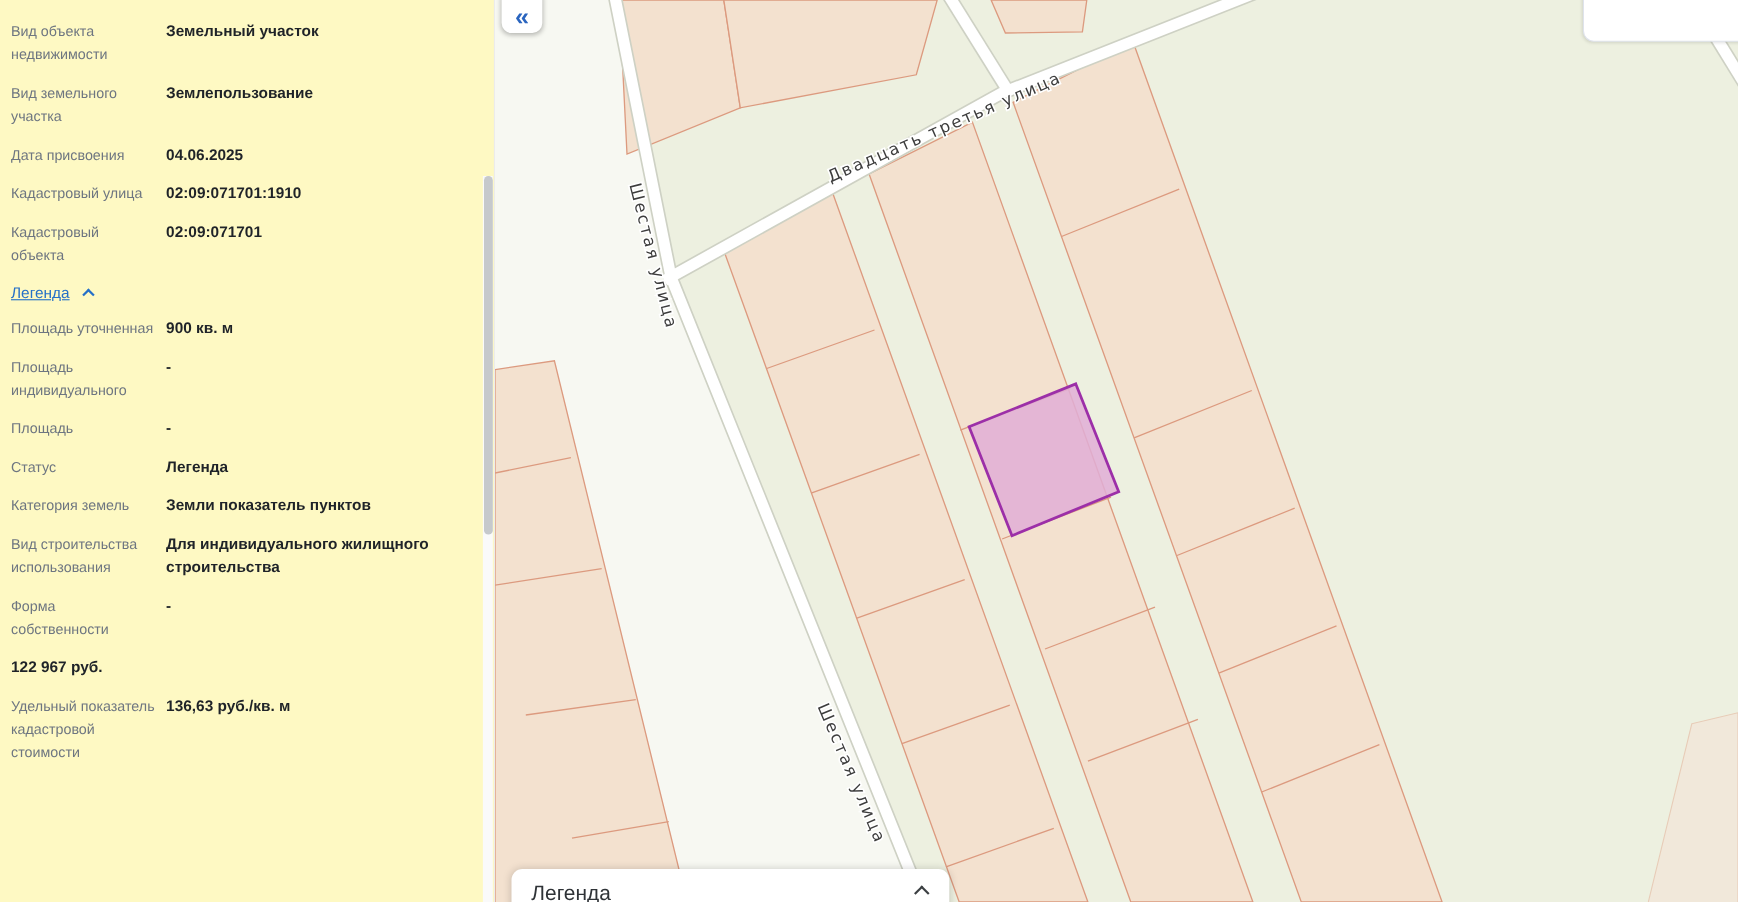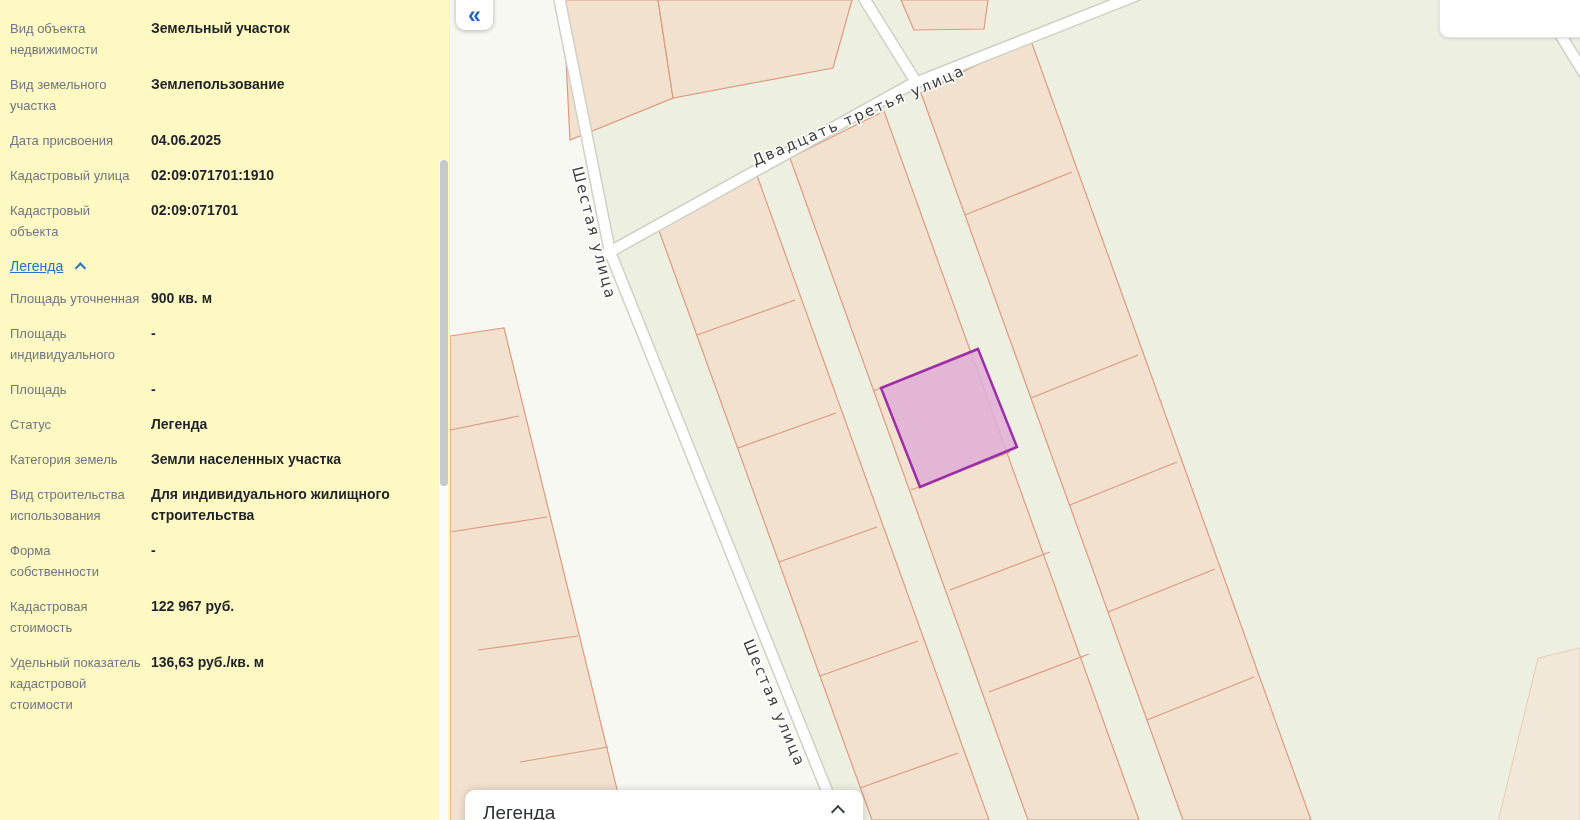"Земли населенных участка" div.row-value { text: населенных участка -> показатель пунктов }
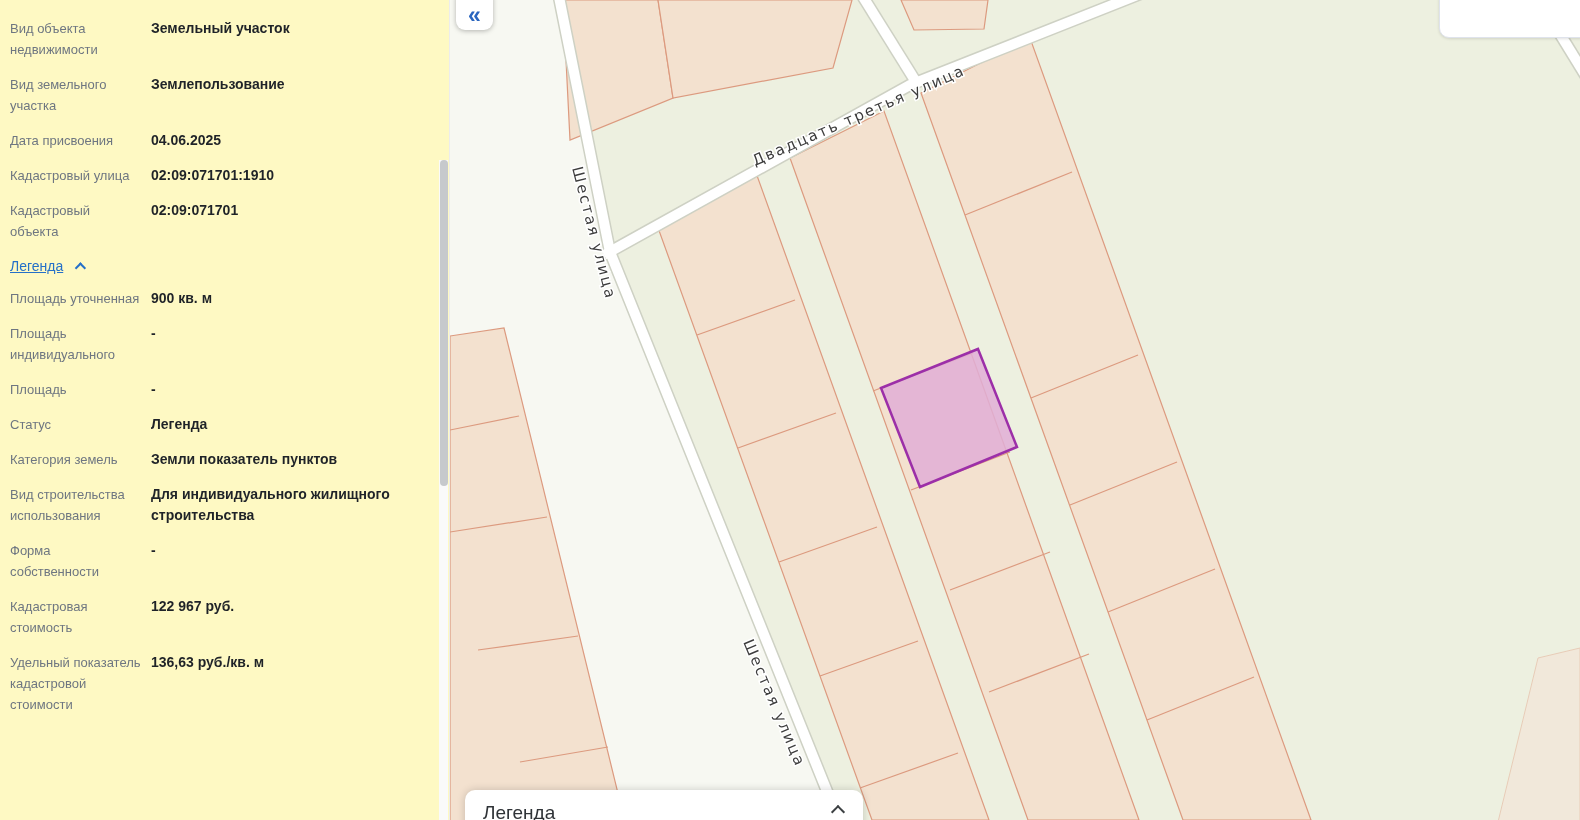"Кадастровая стоимость" div.row-label { html: <div>Кадастровая стоимость</div> -> none }
